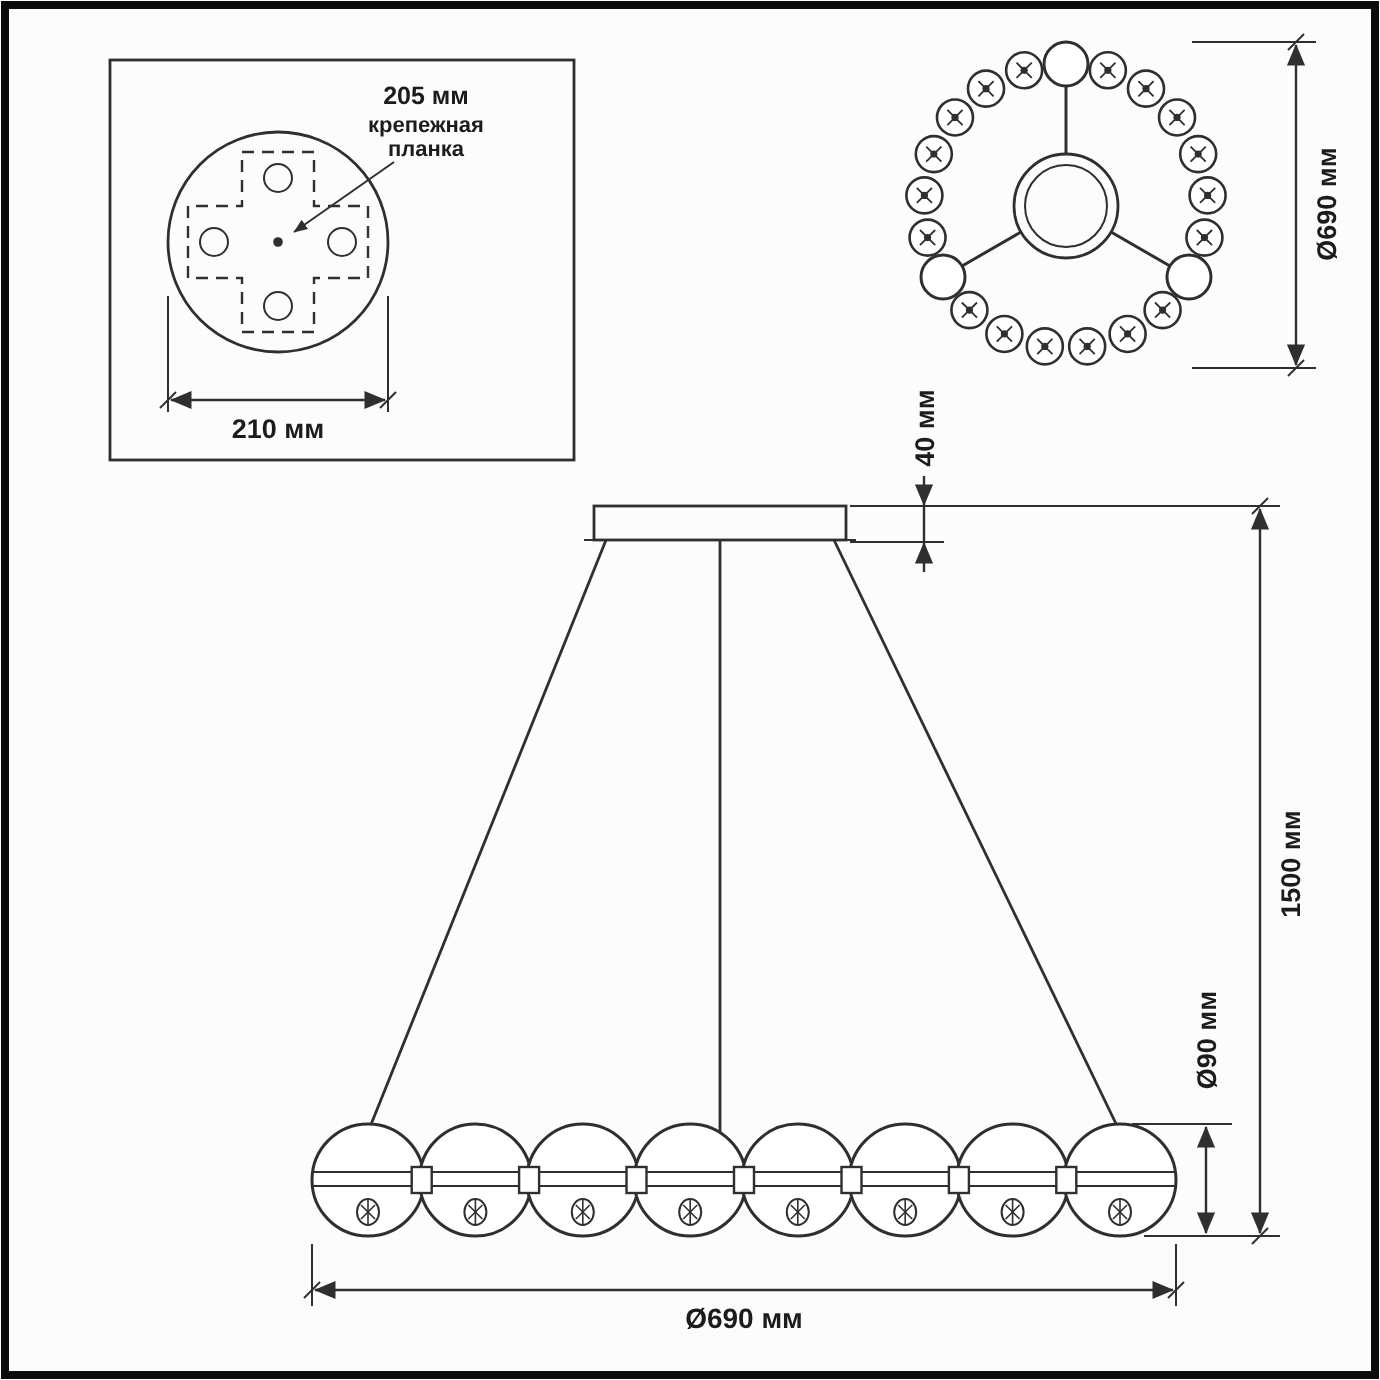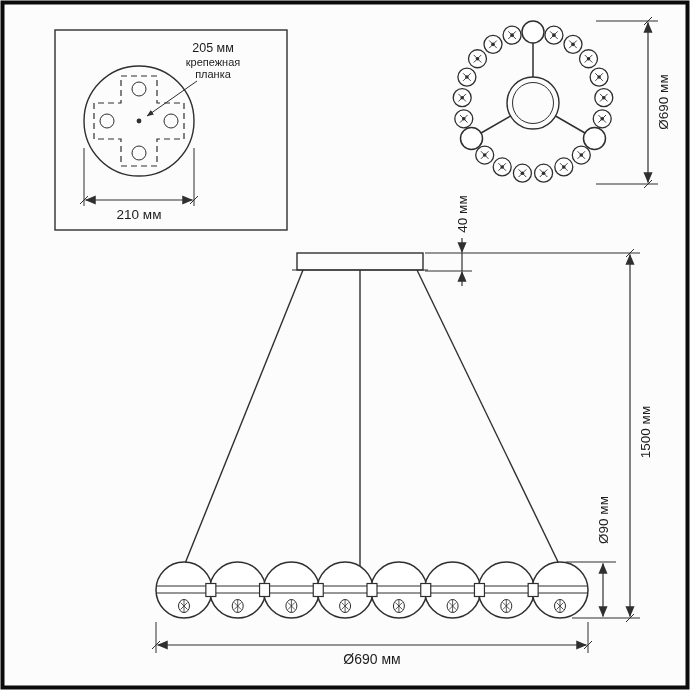"205 мм" #canvas { font-weight: none -> bold }
